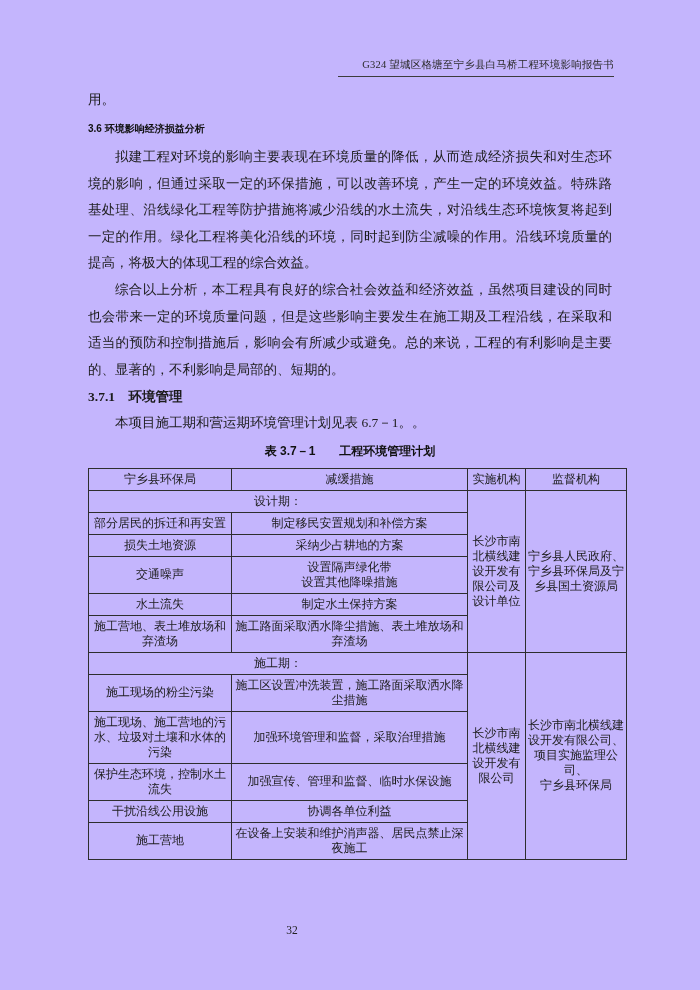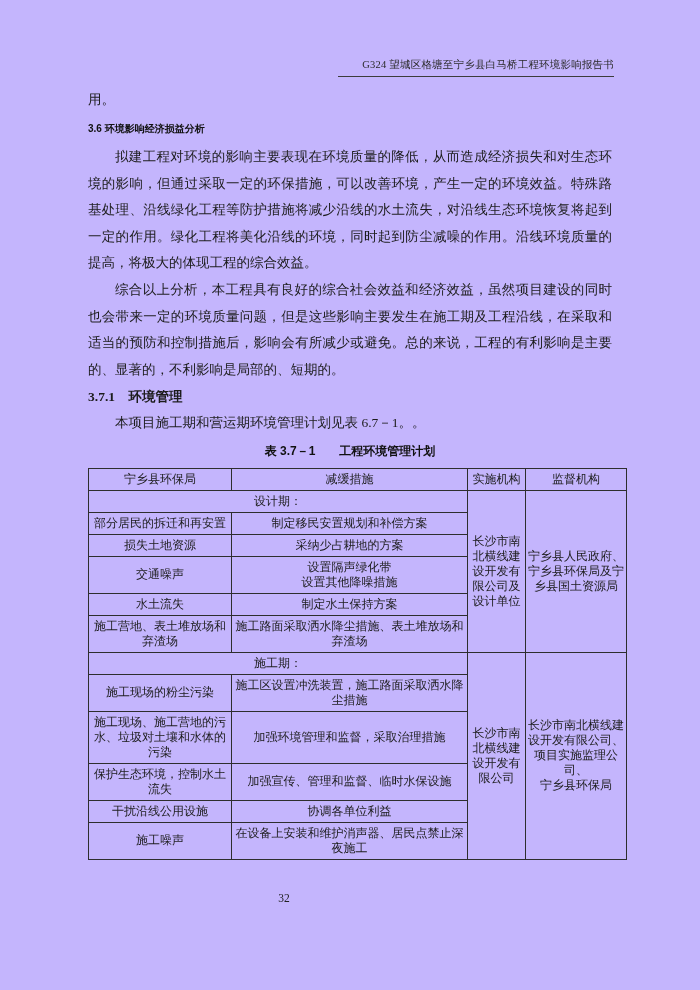"施工噪声" td { text: 噪声 -> 营地 }
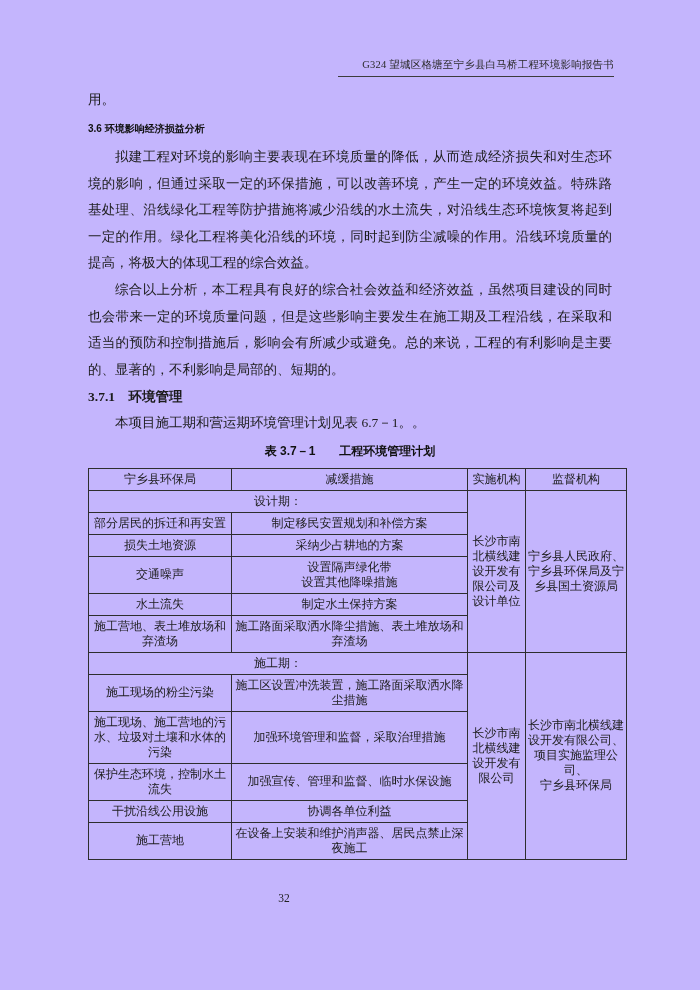"32" .footer { padding-left: none -> 8px; top: 892px -> 924px }
